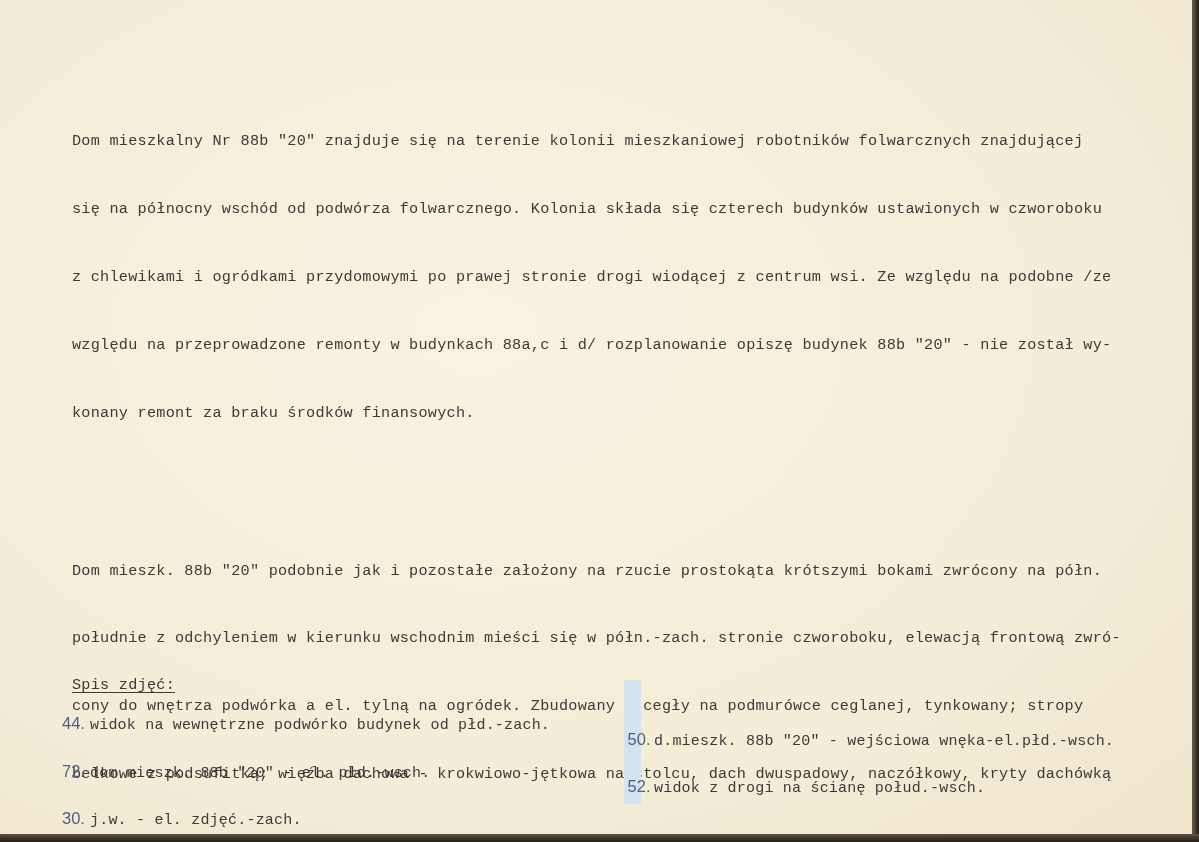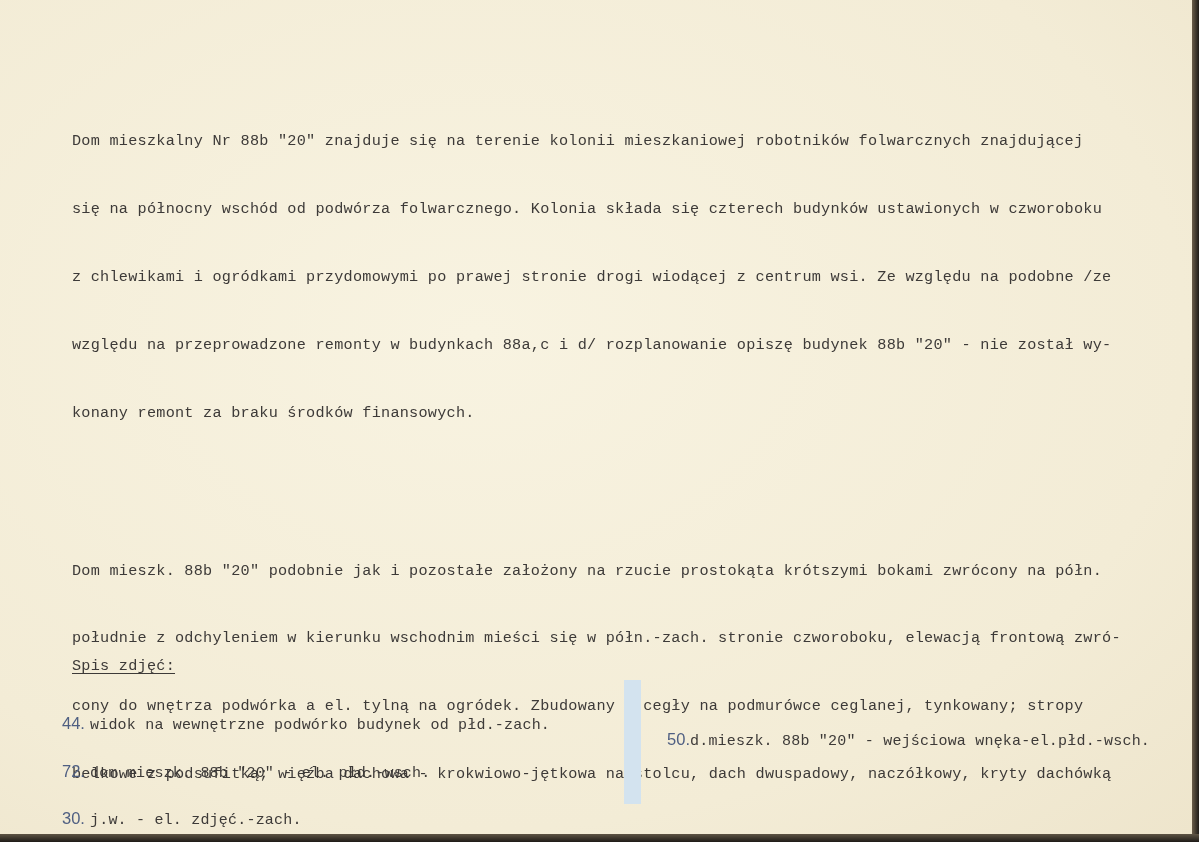"Spis zdjęć:" .heading { top: 657px -> 676px }
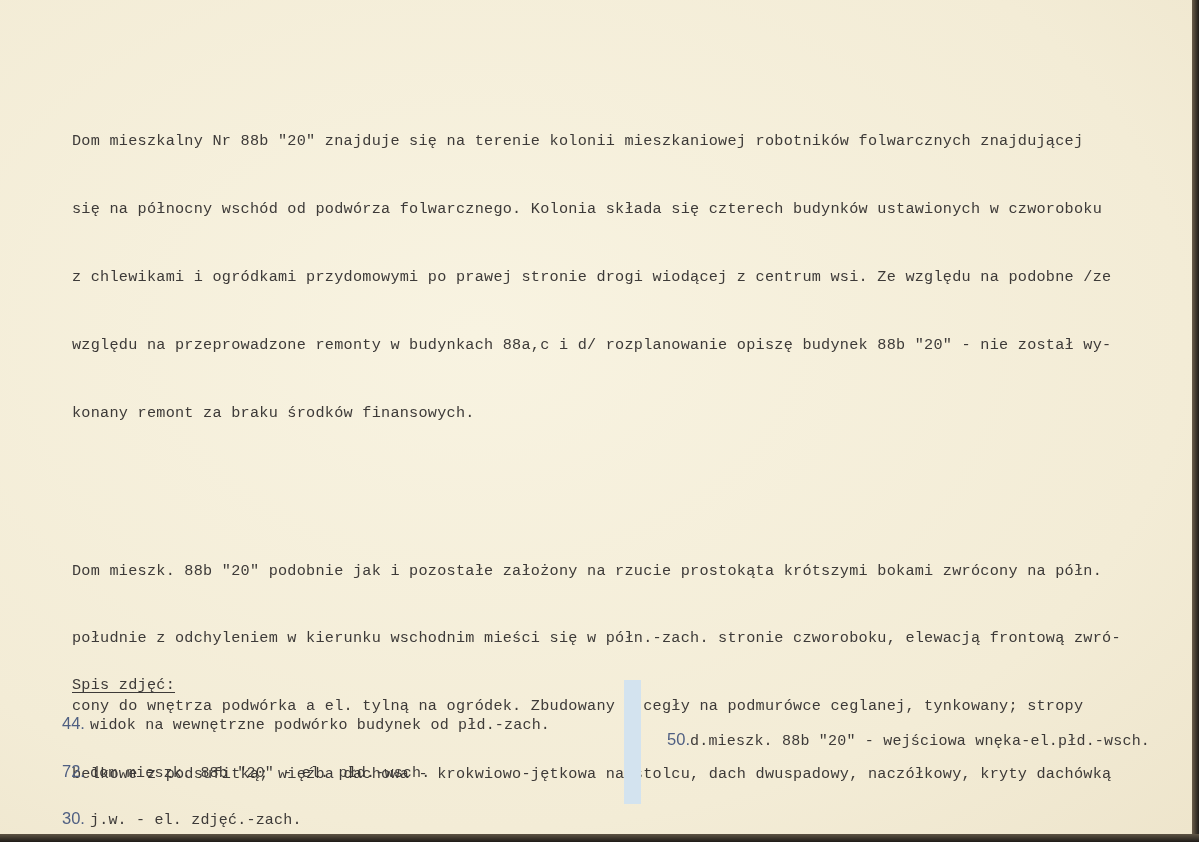"50." .right .num { padding-left: 36px -> none; text-align: right -> center }
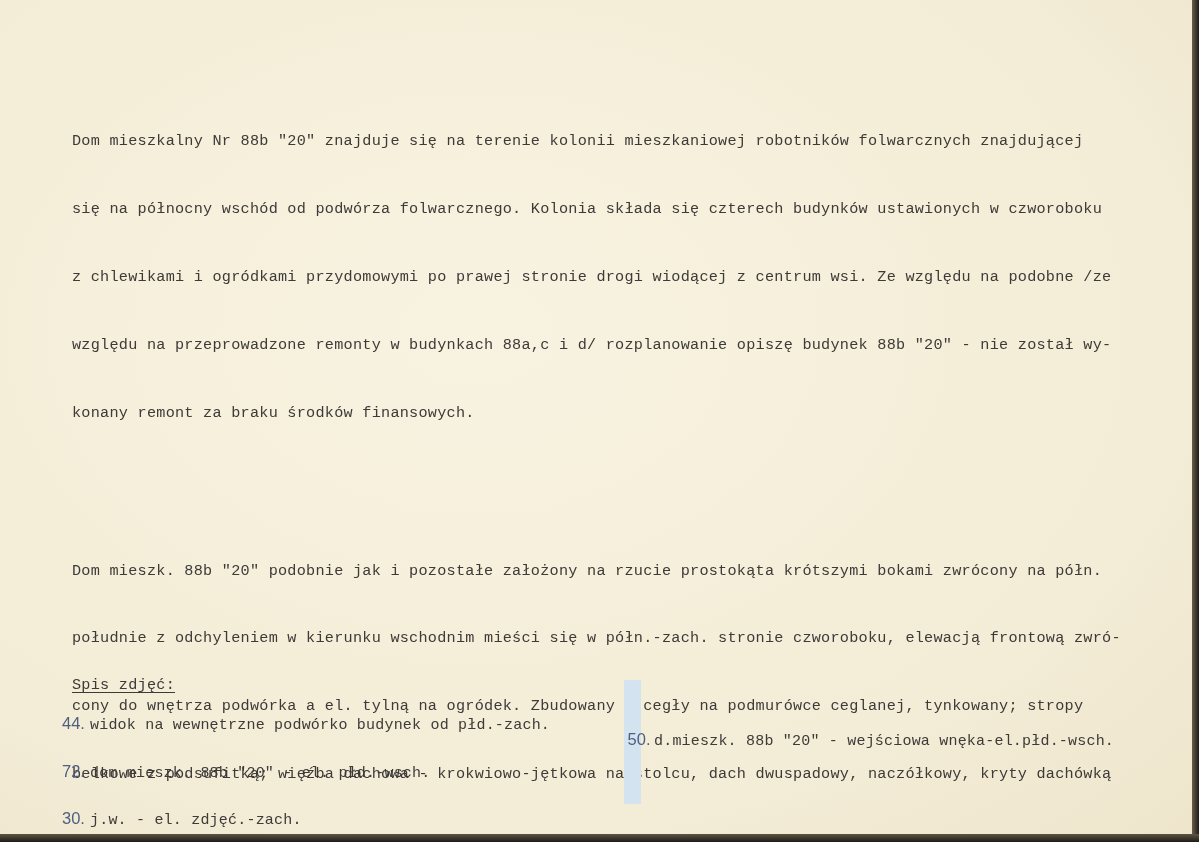"52. widok z drogi na" span.pl-item { html: none -> <span><span>52.</span><span>widok z drogi na ścianę połud.-wsch.</span></span> }
